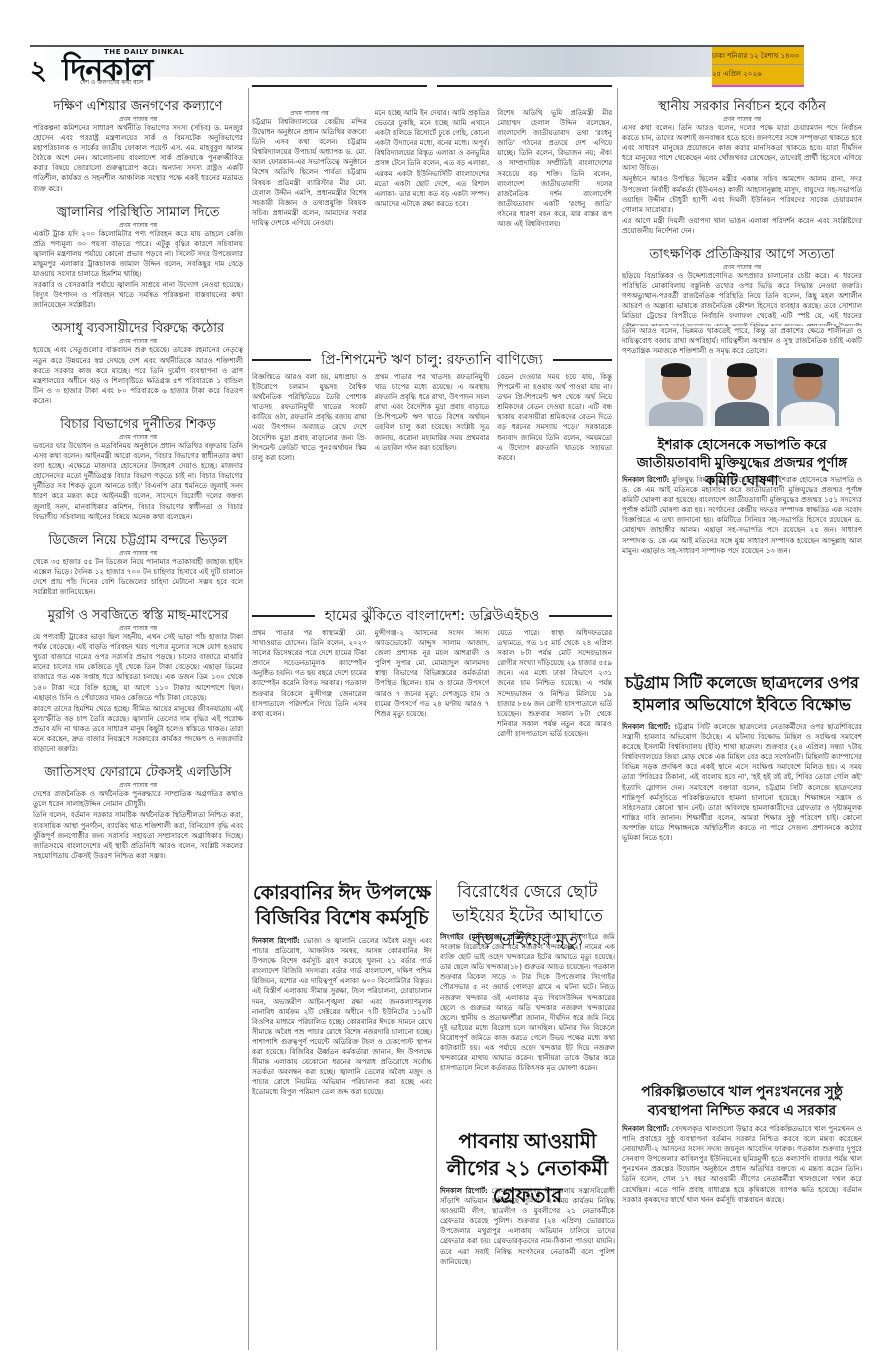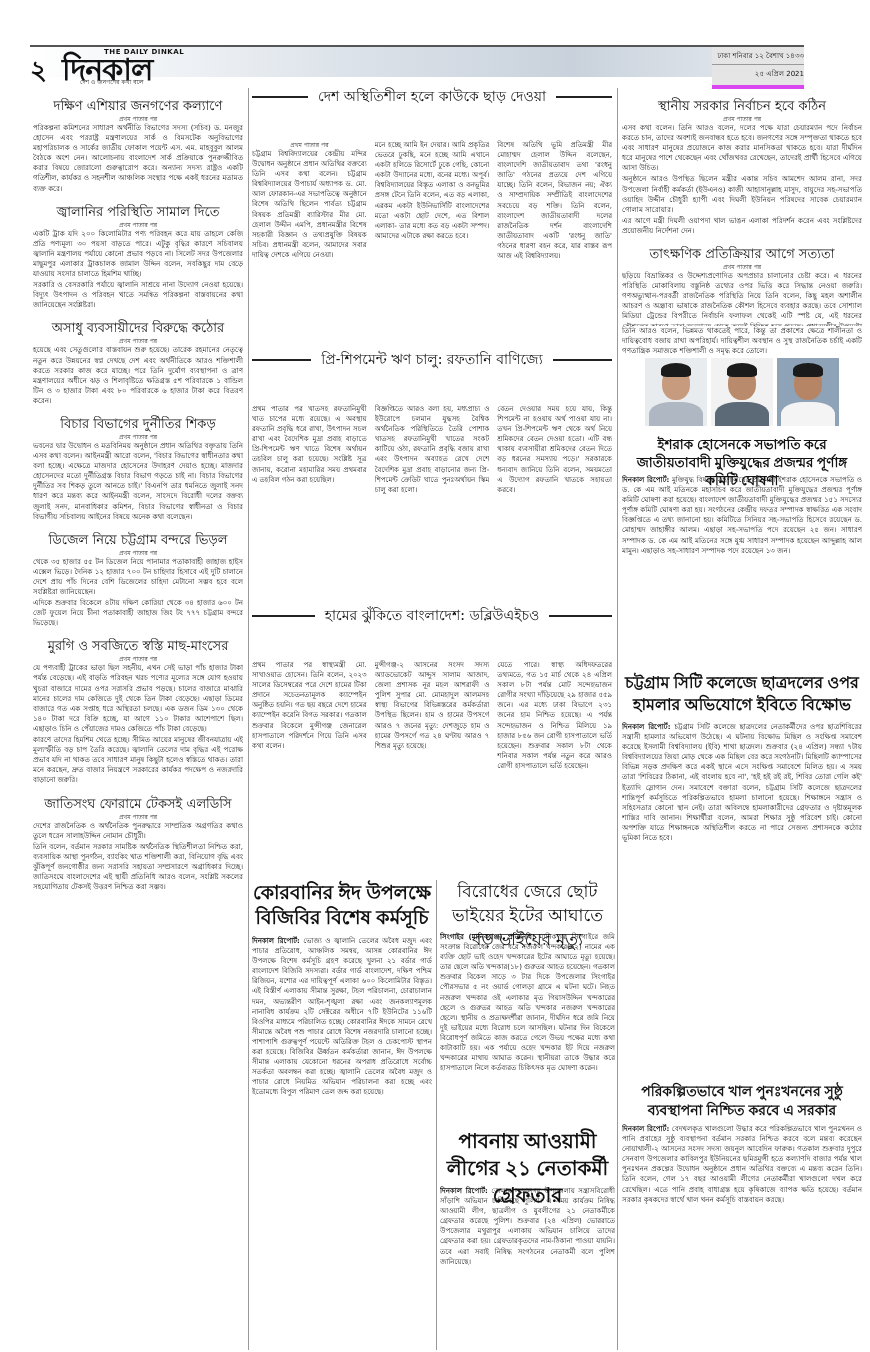"ঢাকা শনিবার ১২ বৈশাখ ১৪৩৩" .datebox { background: #e5e5e5 -> #eab308; border-bottom: 4px solid #d946ef -> 2px solid #d946ef; text-align: right -> left }
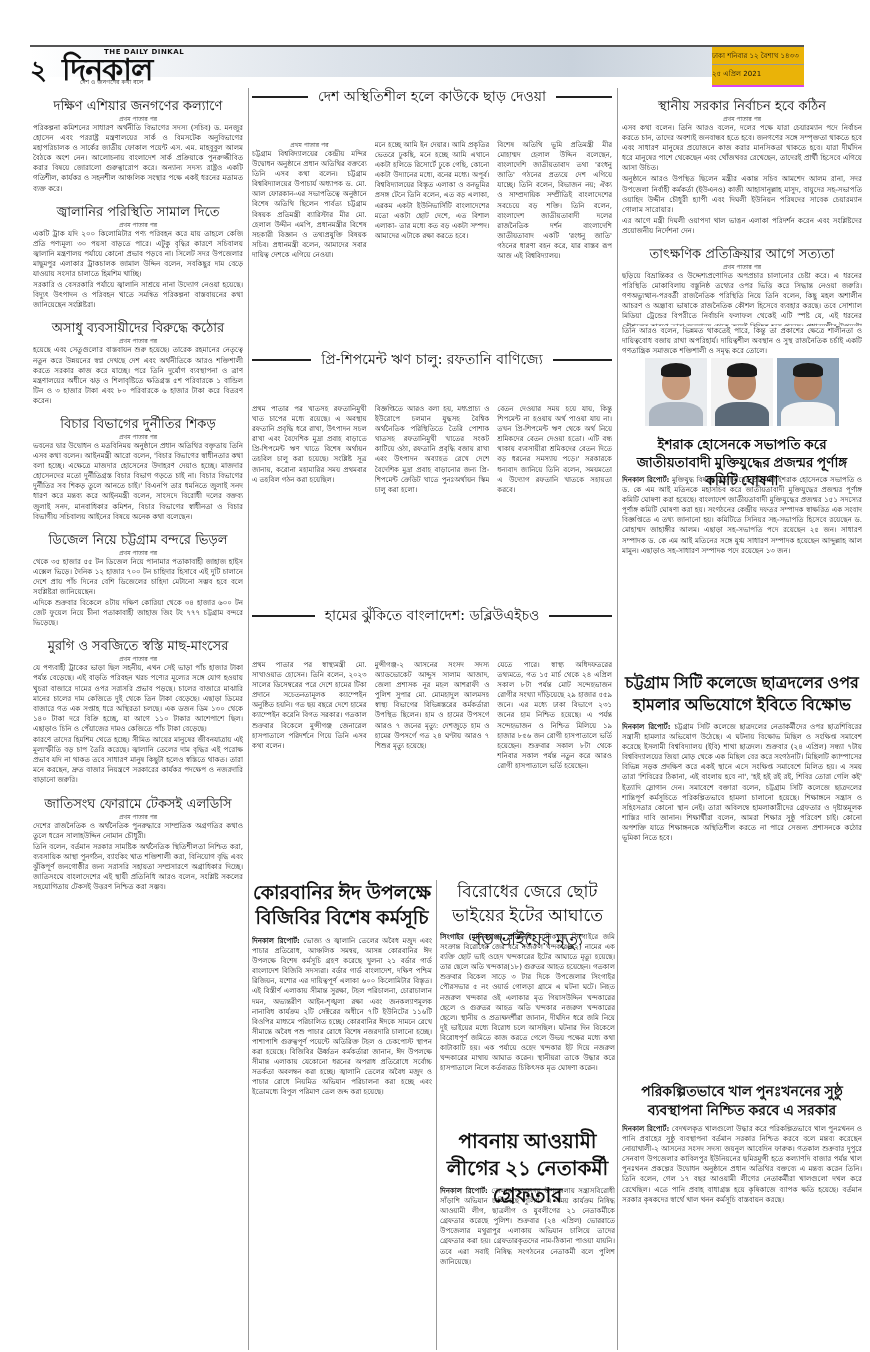"২৫ এপ্রিল 2021" div { text: 2021 -> ২০২৬ }
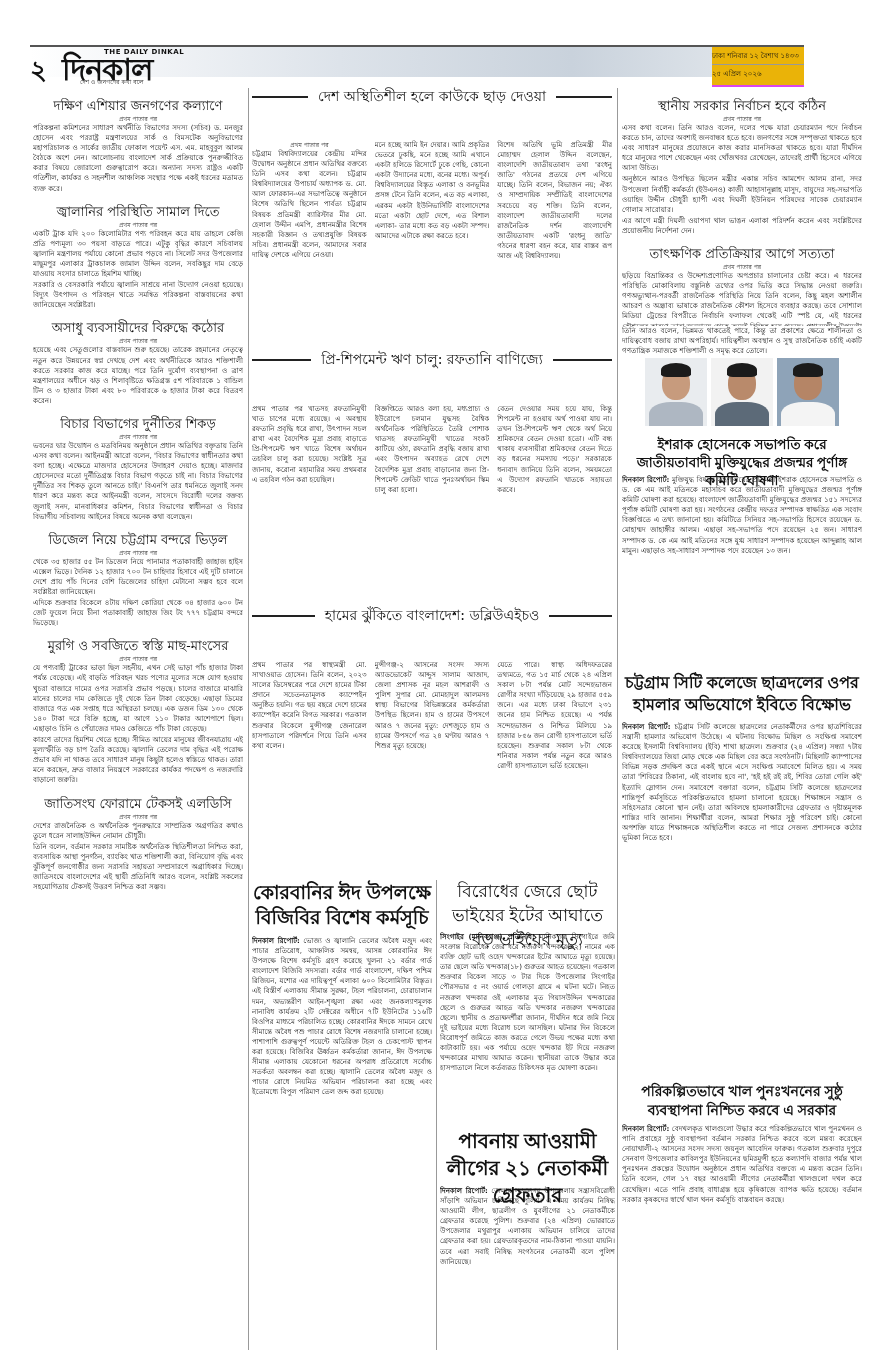"দেশ অস্থিতিশীল হলে কাউকে ছাড়" span { html: <span>দেশ অস্থিতিশীল হলে কাউকে ছাড় দেওয়া</span> -> none }
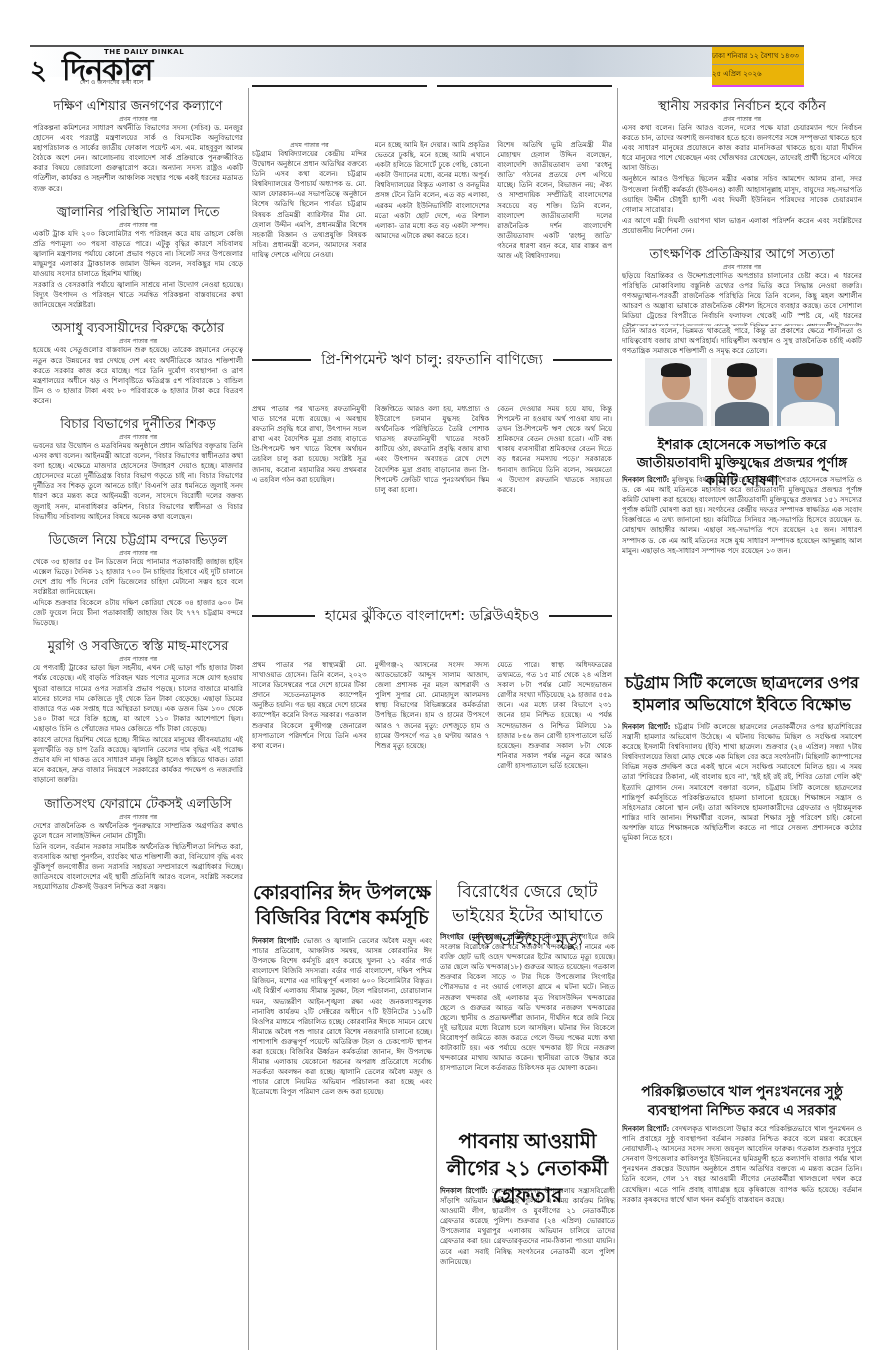"মনে হচ্ছে আমি ইন দেয়ার।" .subcols > div { margin-top: 32px -> none }
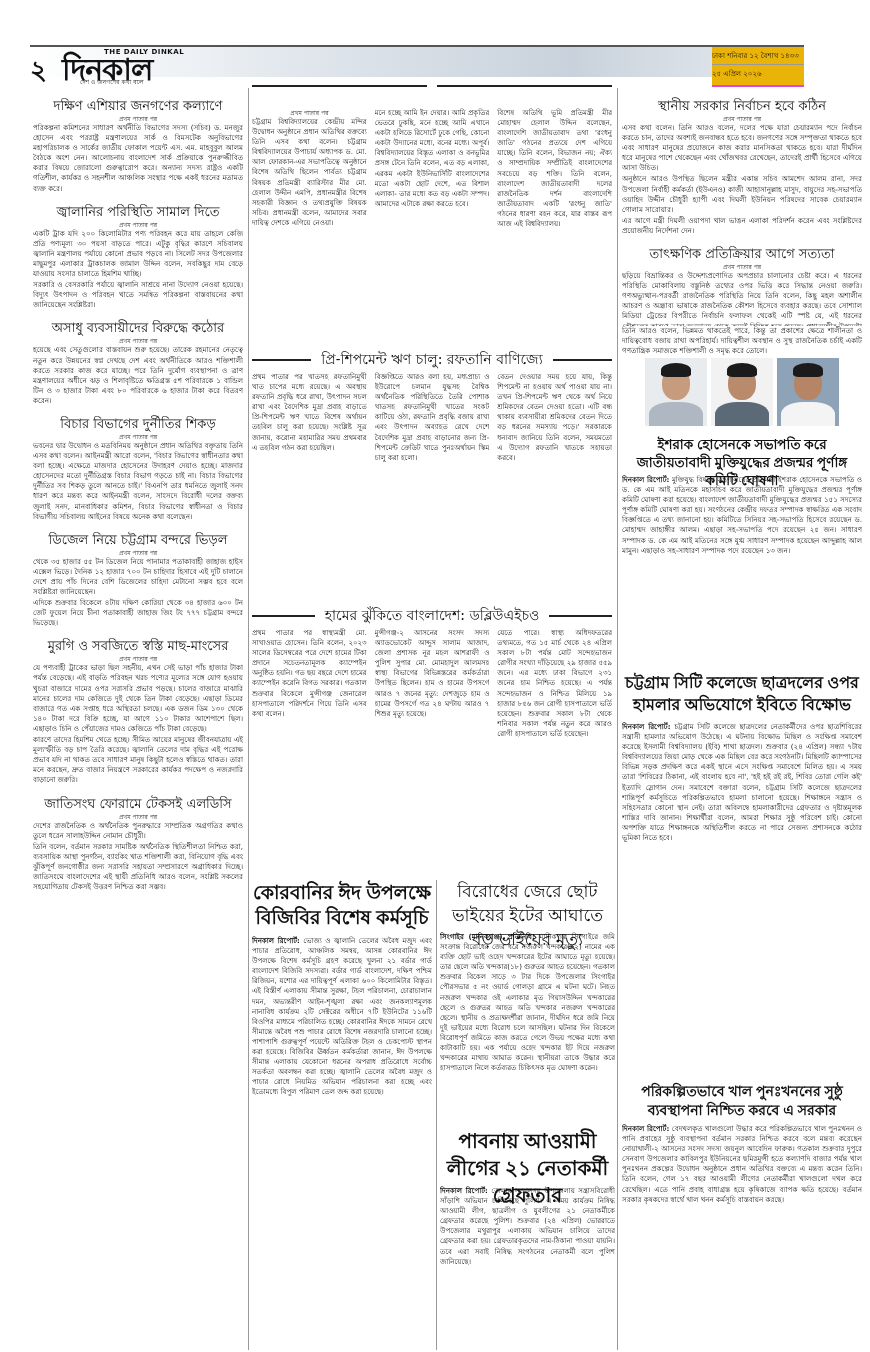"প্রথম পাতার পর খাতসহ রফতানিমুখী" div { order: before "বিজ্ঞপ্তিতে আরও বলা হয়, মধ্যপ্রাচ্য" -> after "বিজ্ঞপ্তিতে আরও বলা হয়, মধ্যপ্রাচ্য" }
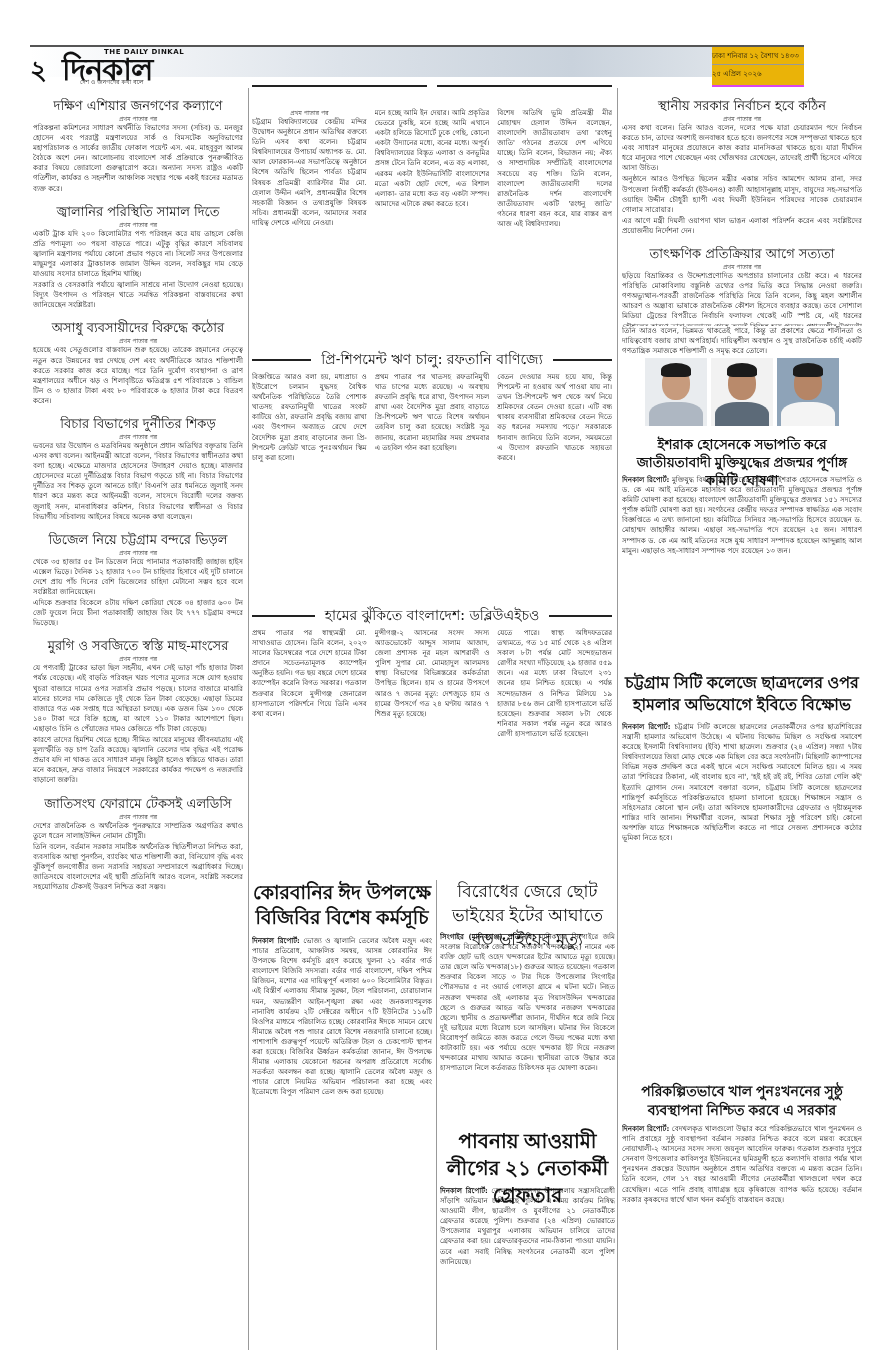"এদিকে শুক্রবার বিকেলে ৪টায় দক্ষিণ" p { html: <p>এদিকে শুক্রবার বিকেলে ৪টায় দক্ষিণ কোরিয়া থেকে ৩৪ হাজার ৬০০ টন জেট ফুয়েল নিয়ে চীনা পতাকাবাহী জাহাজ জিং টং ৭৭৭ চট্টগ্রাম বন্দরে ভিড়েছে।</p> -> none }
